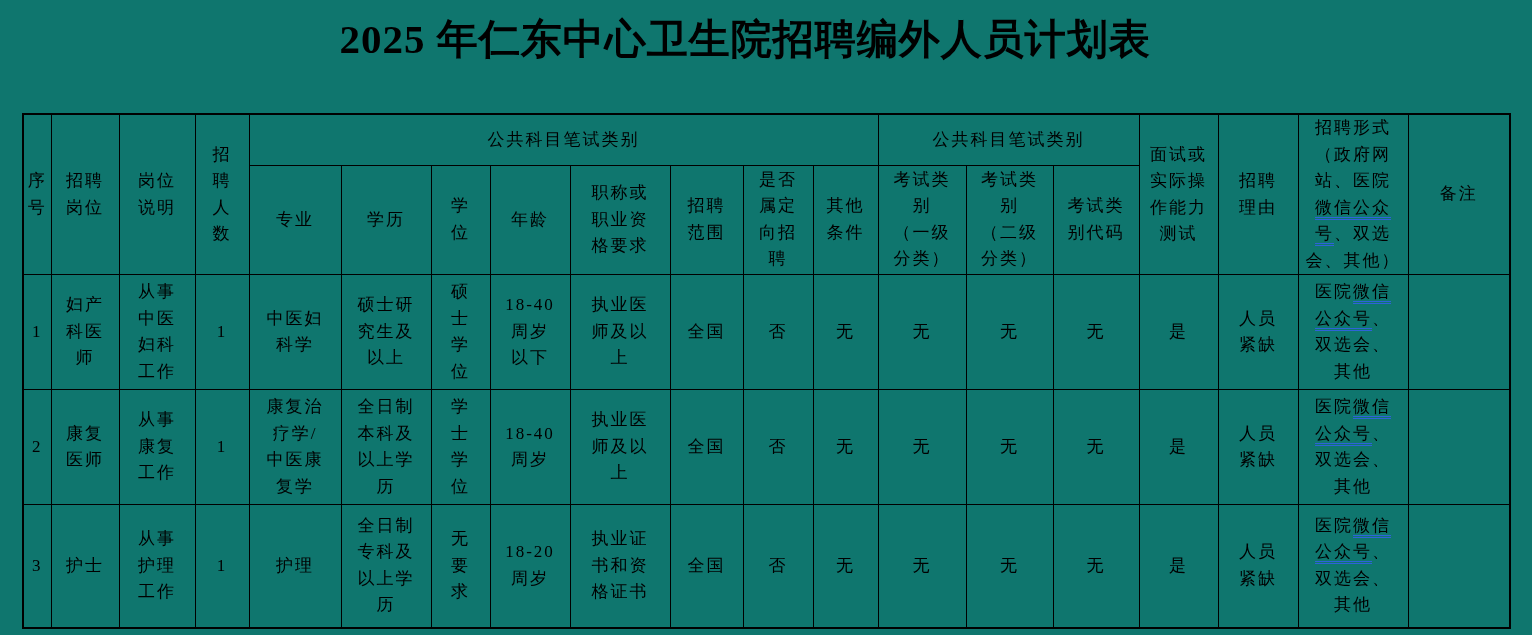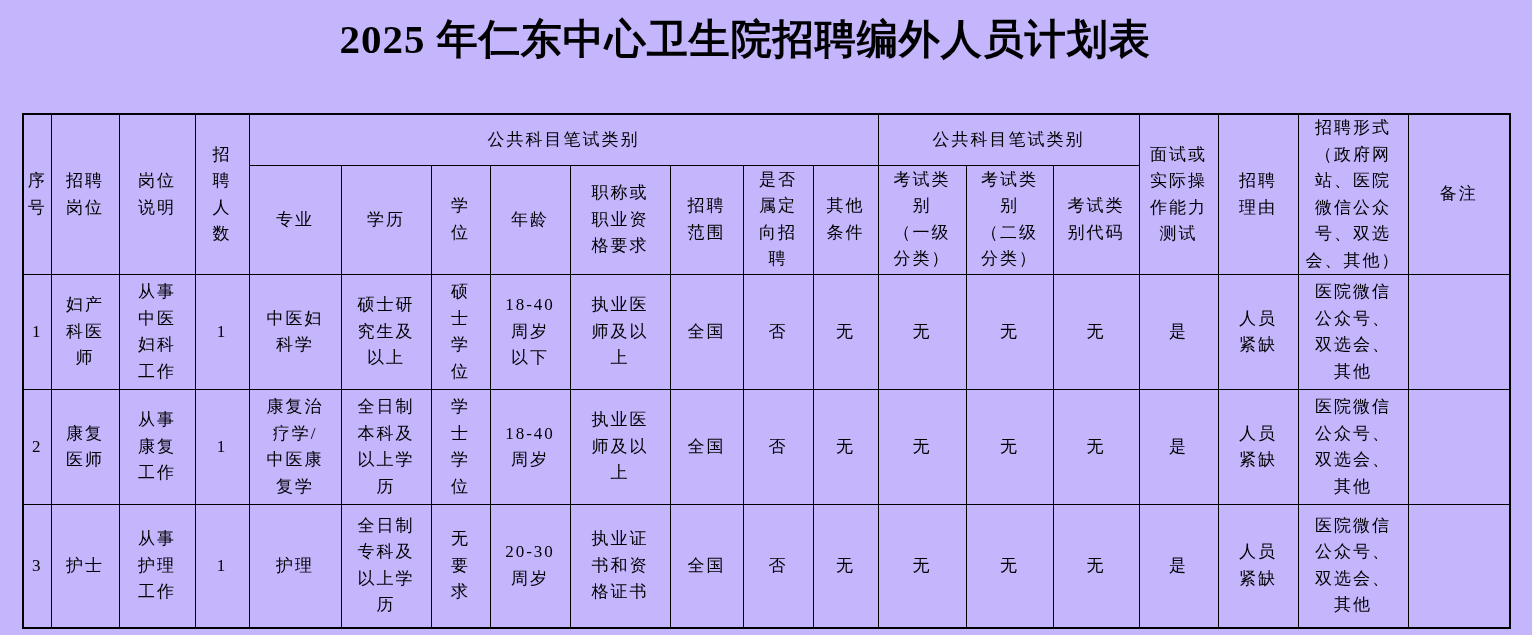"2025 年仁东中心卫生院招聘编外人员计划表" .page { background: #c4b5fd -> #0f766e }
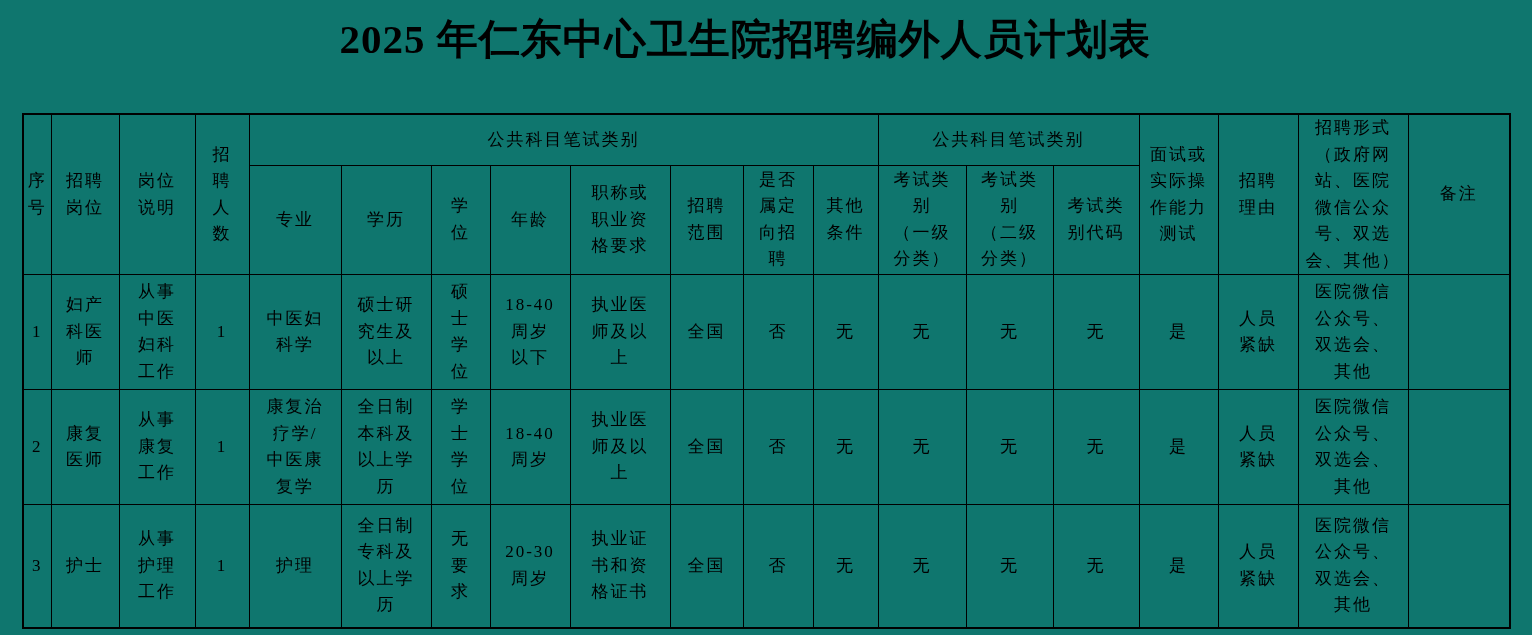"微信公众" .u-blue { text-decoration: none -> underline }
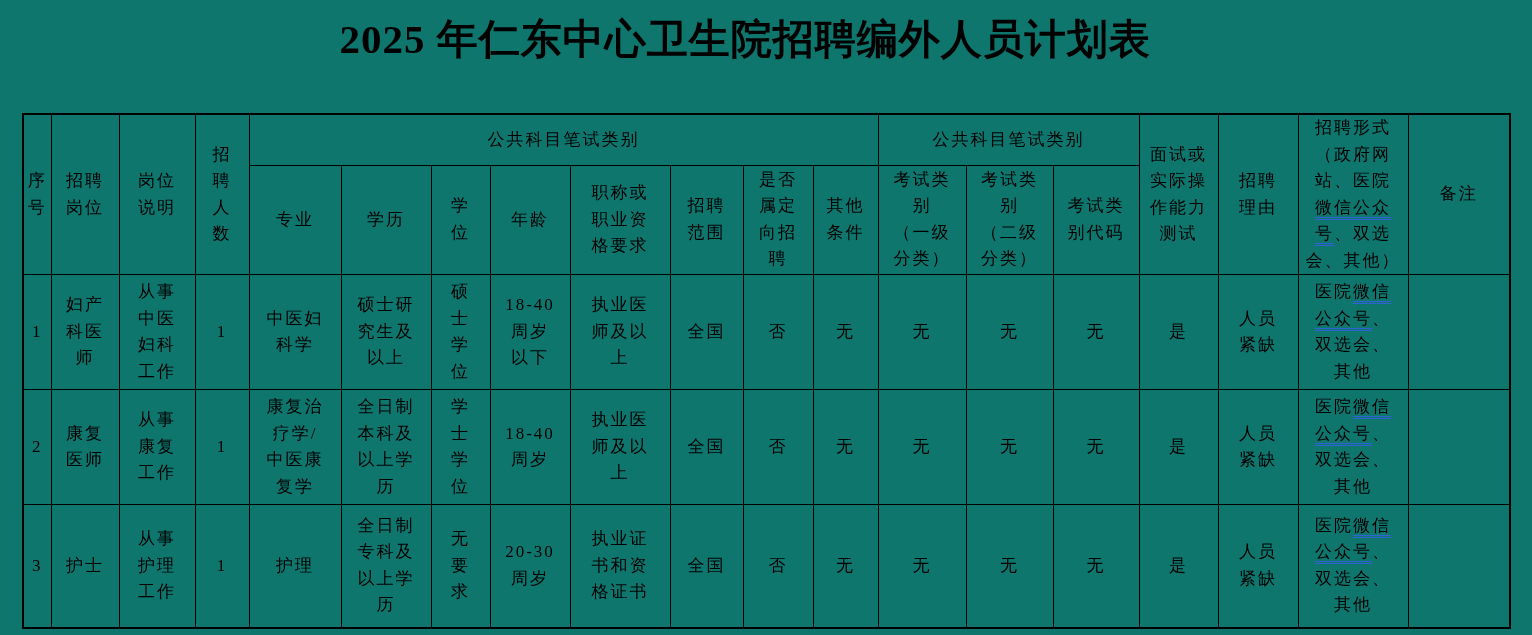"20-30" td { text: 20-30 -> 18-20 }
